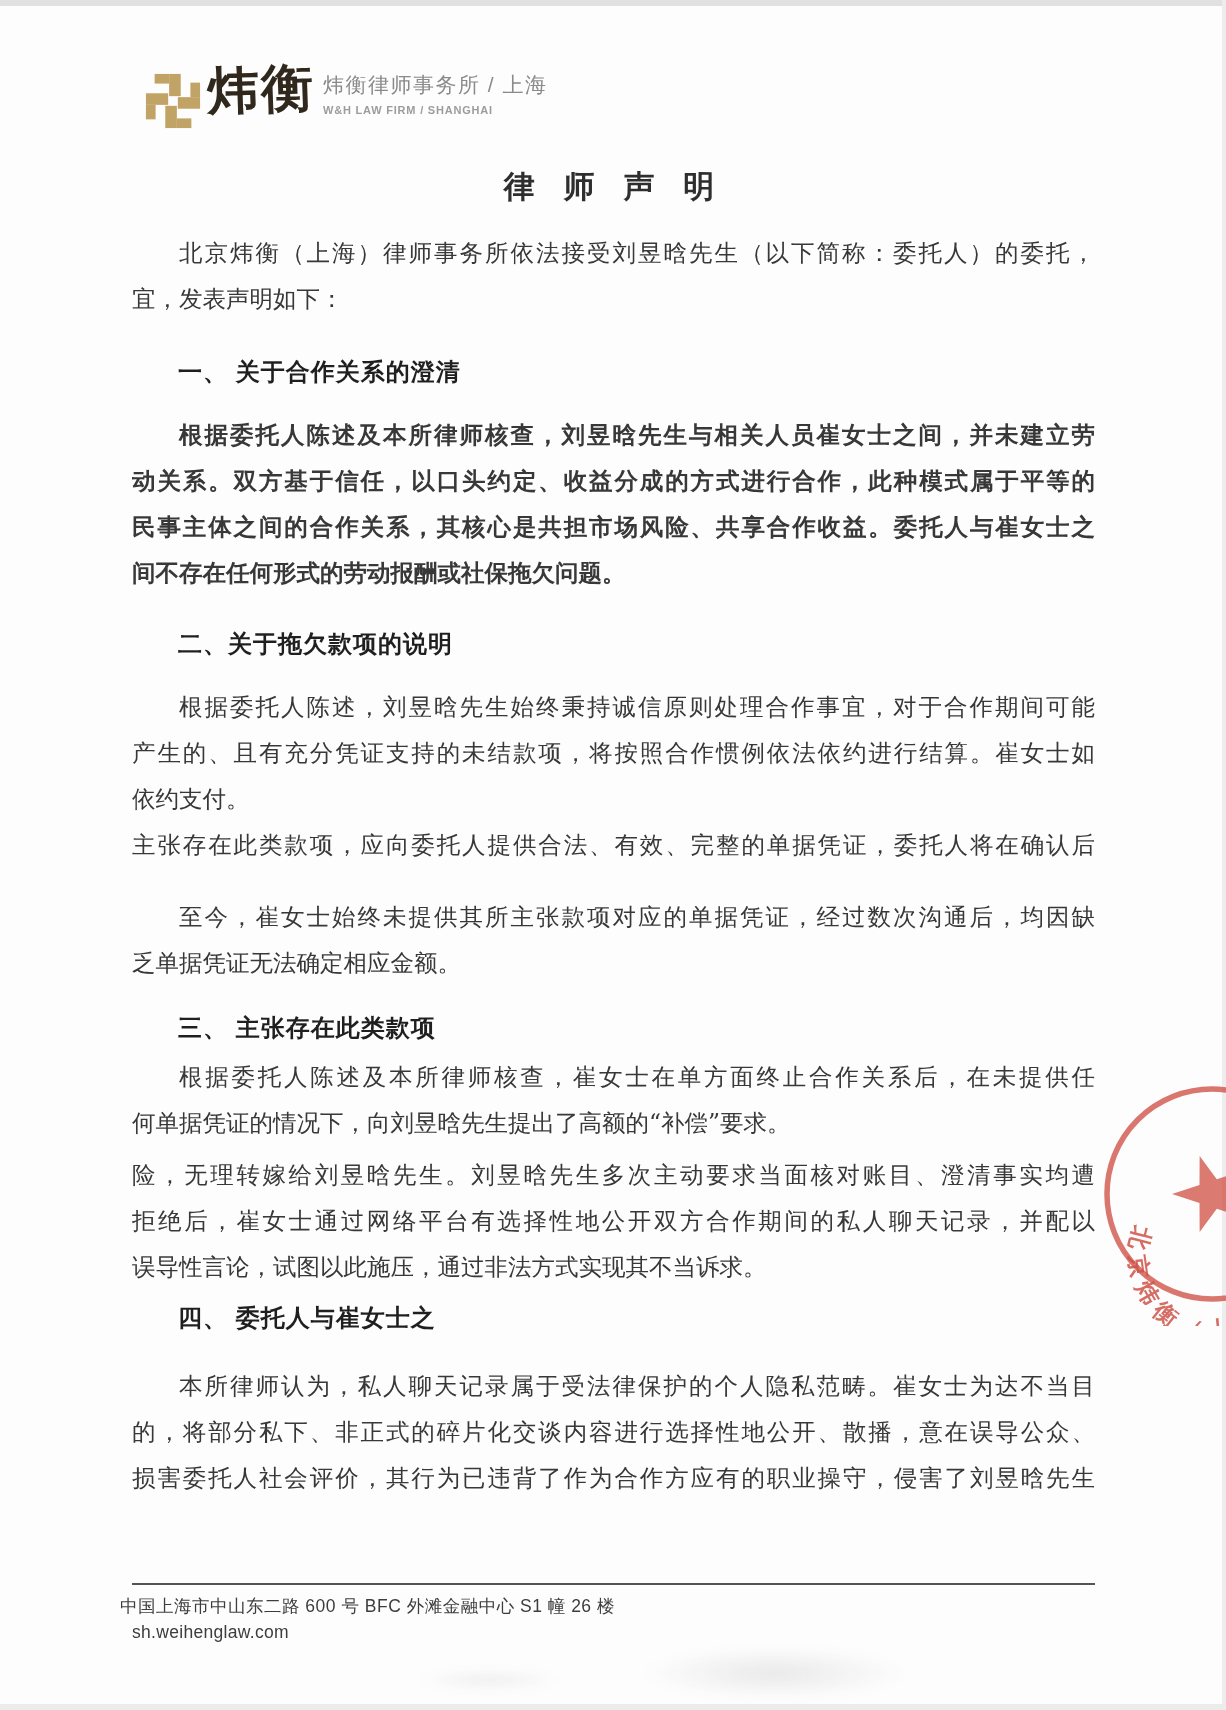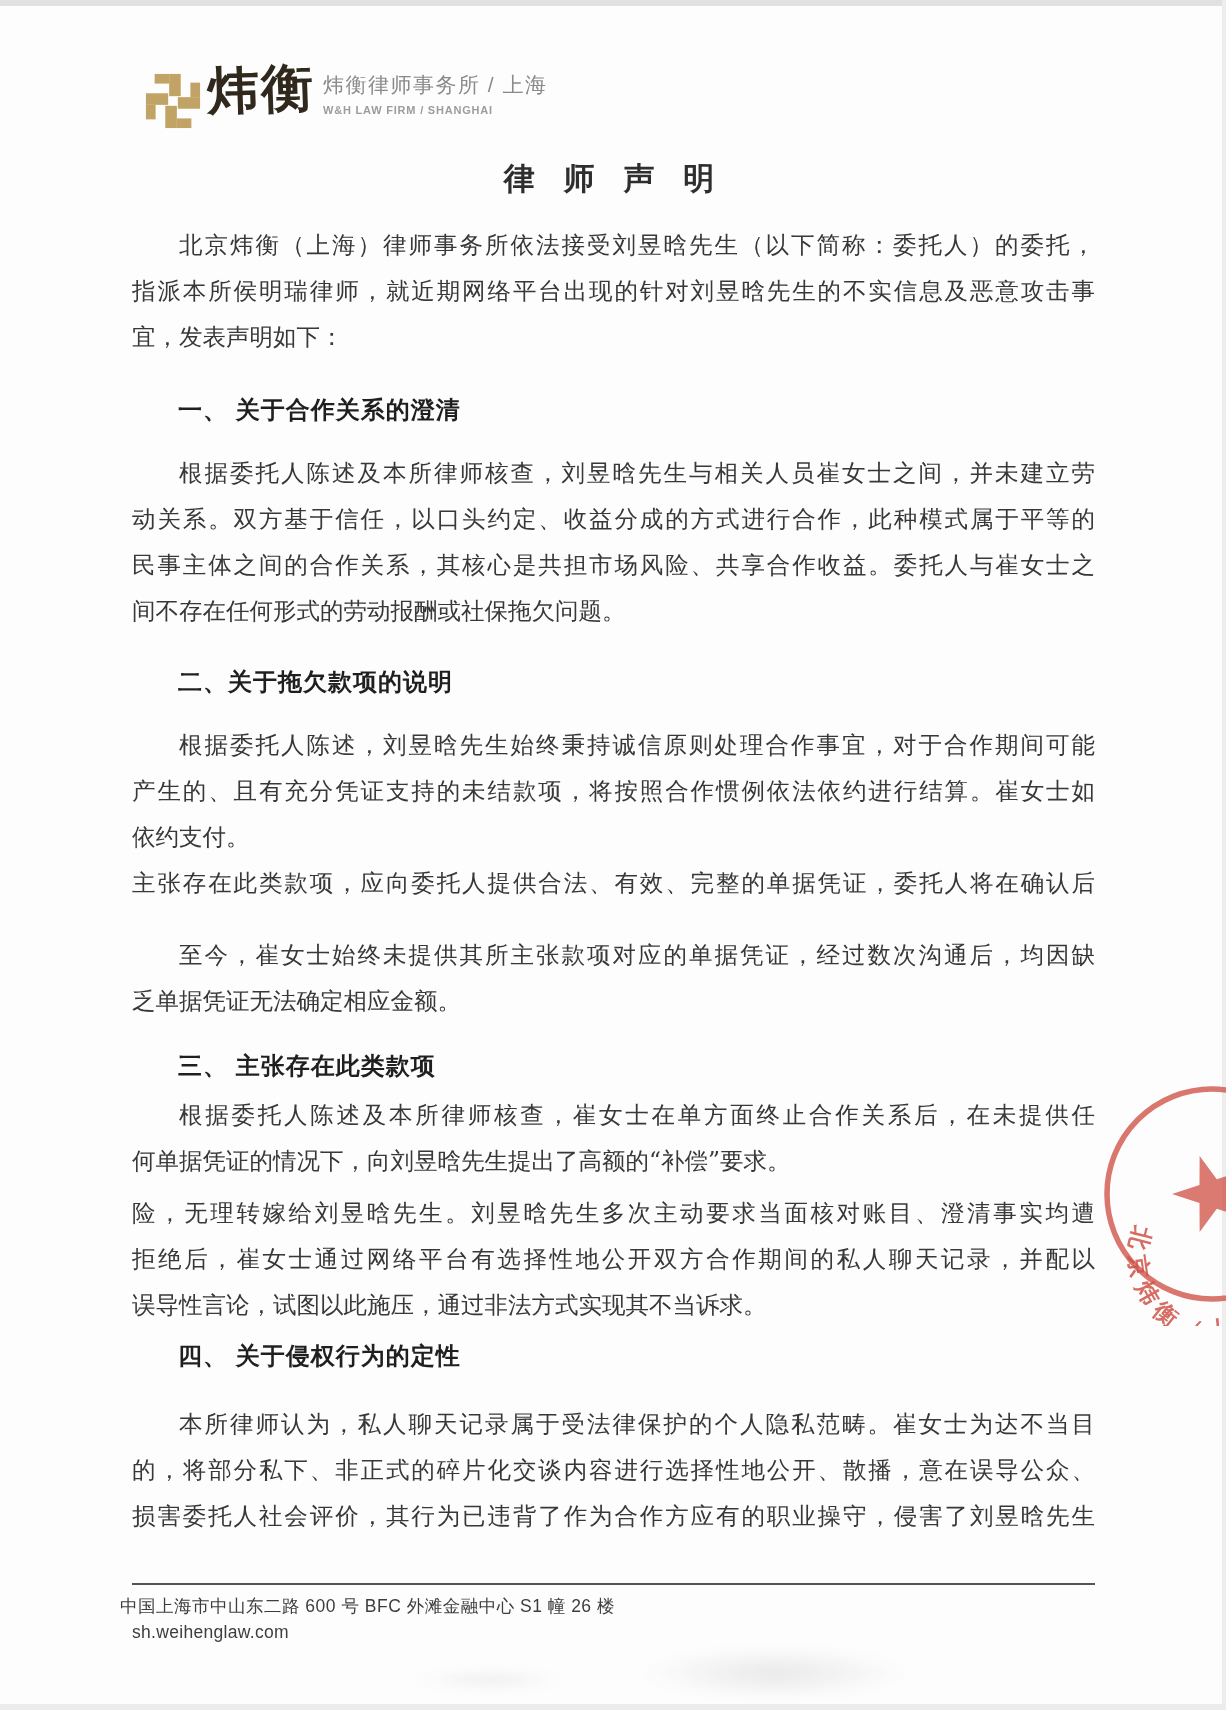"律 师 声 明" .doc-title { margin: 8px -> 16px }
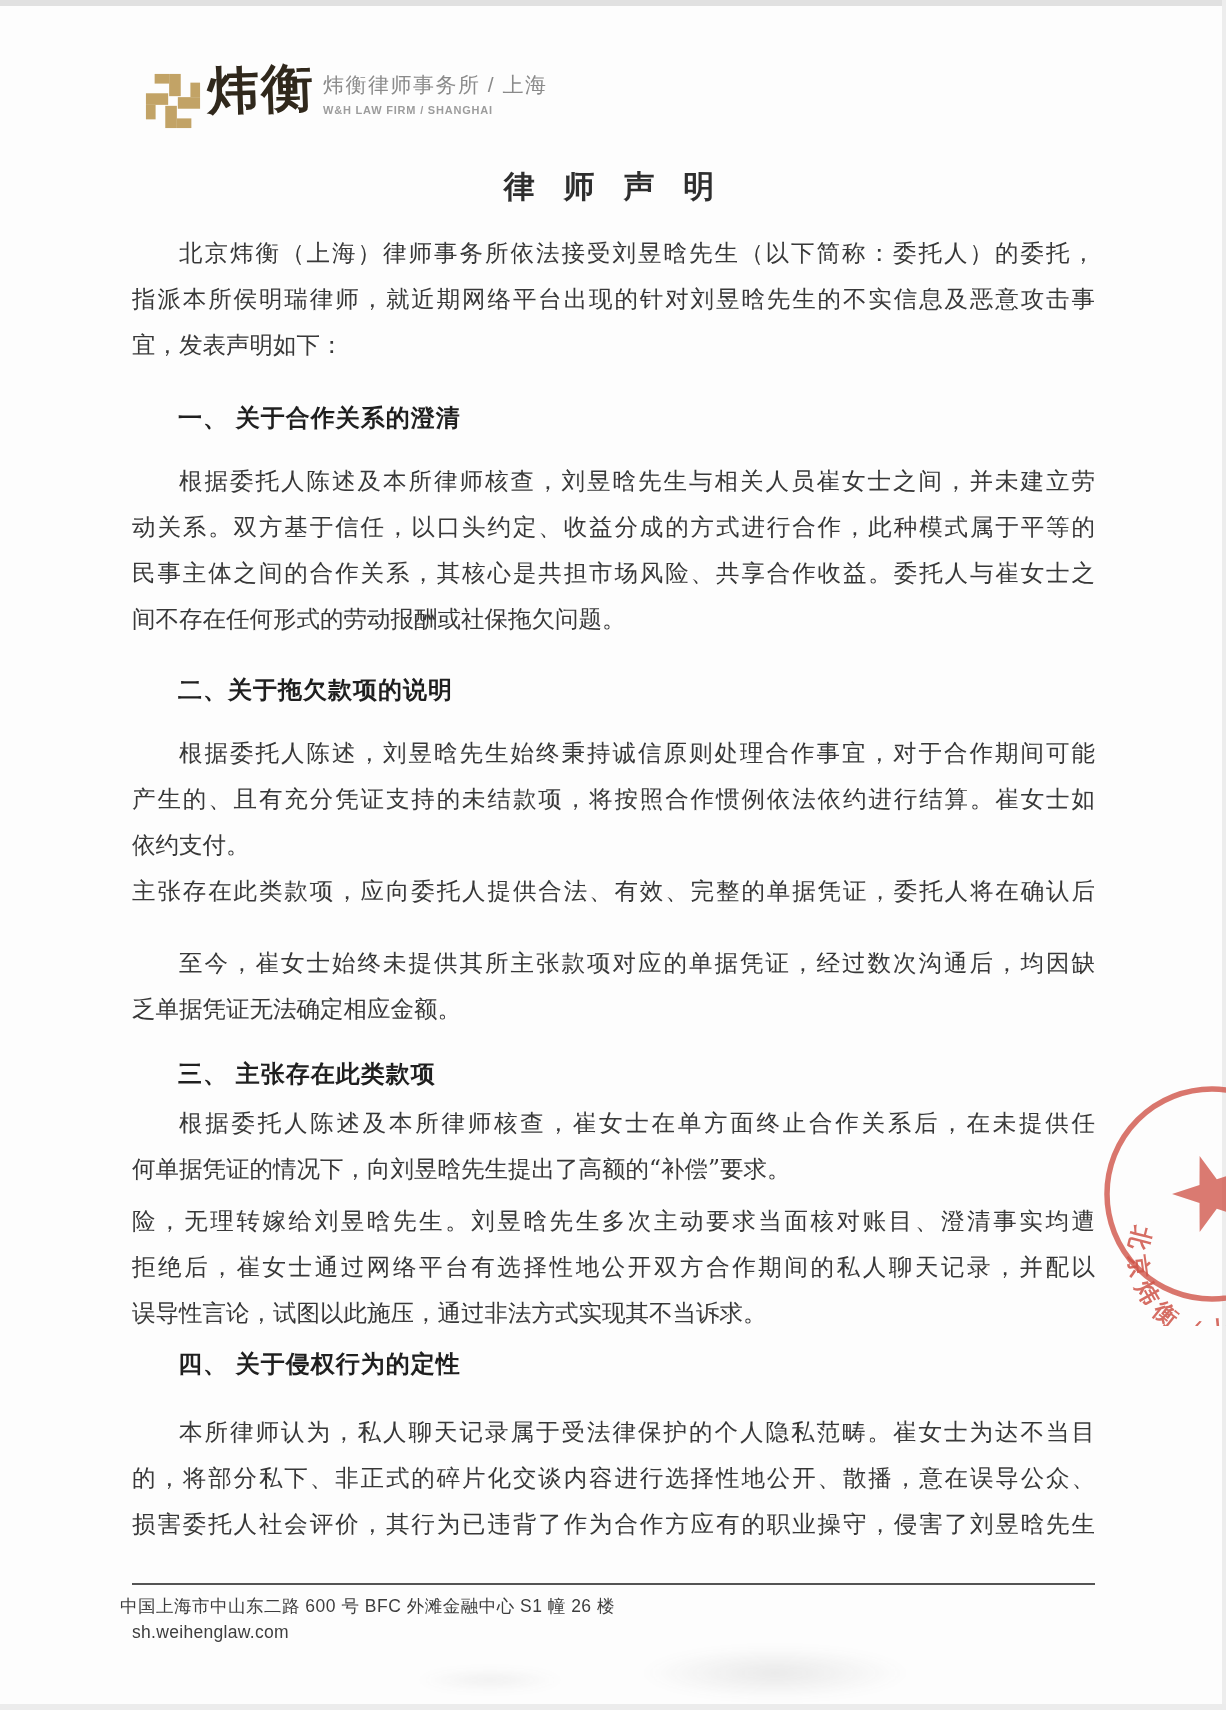"指派本所侯明瑞律师，就近期网络平台出现的针对刘昱晗先生的不实信息及恶意攻击事" div.line { html: <div>指派本所侯明瑞律师，就近期网络平台出现的针对刘昱晗先生的不实信息及恶意攻击事</div> -> none }
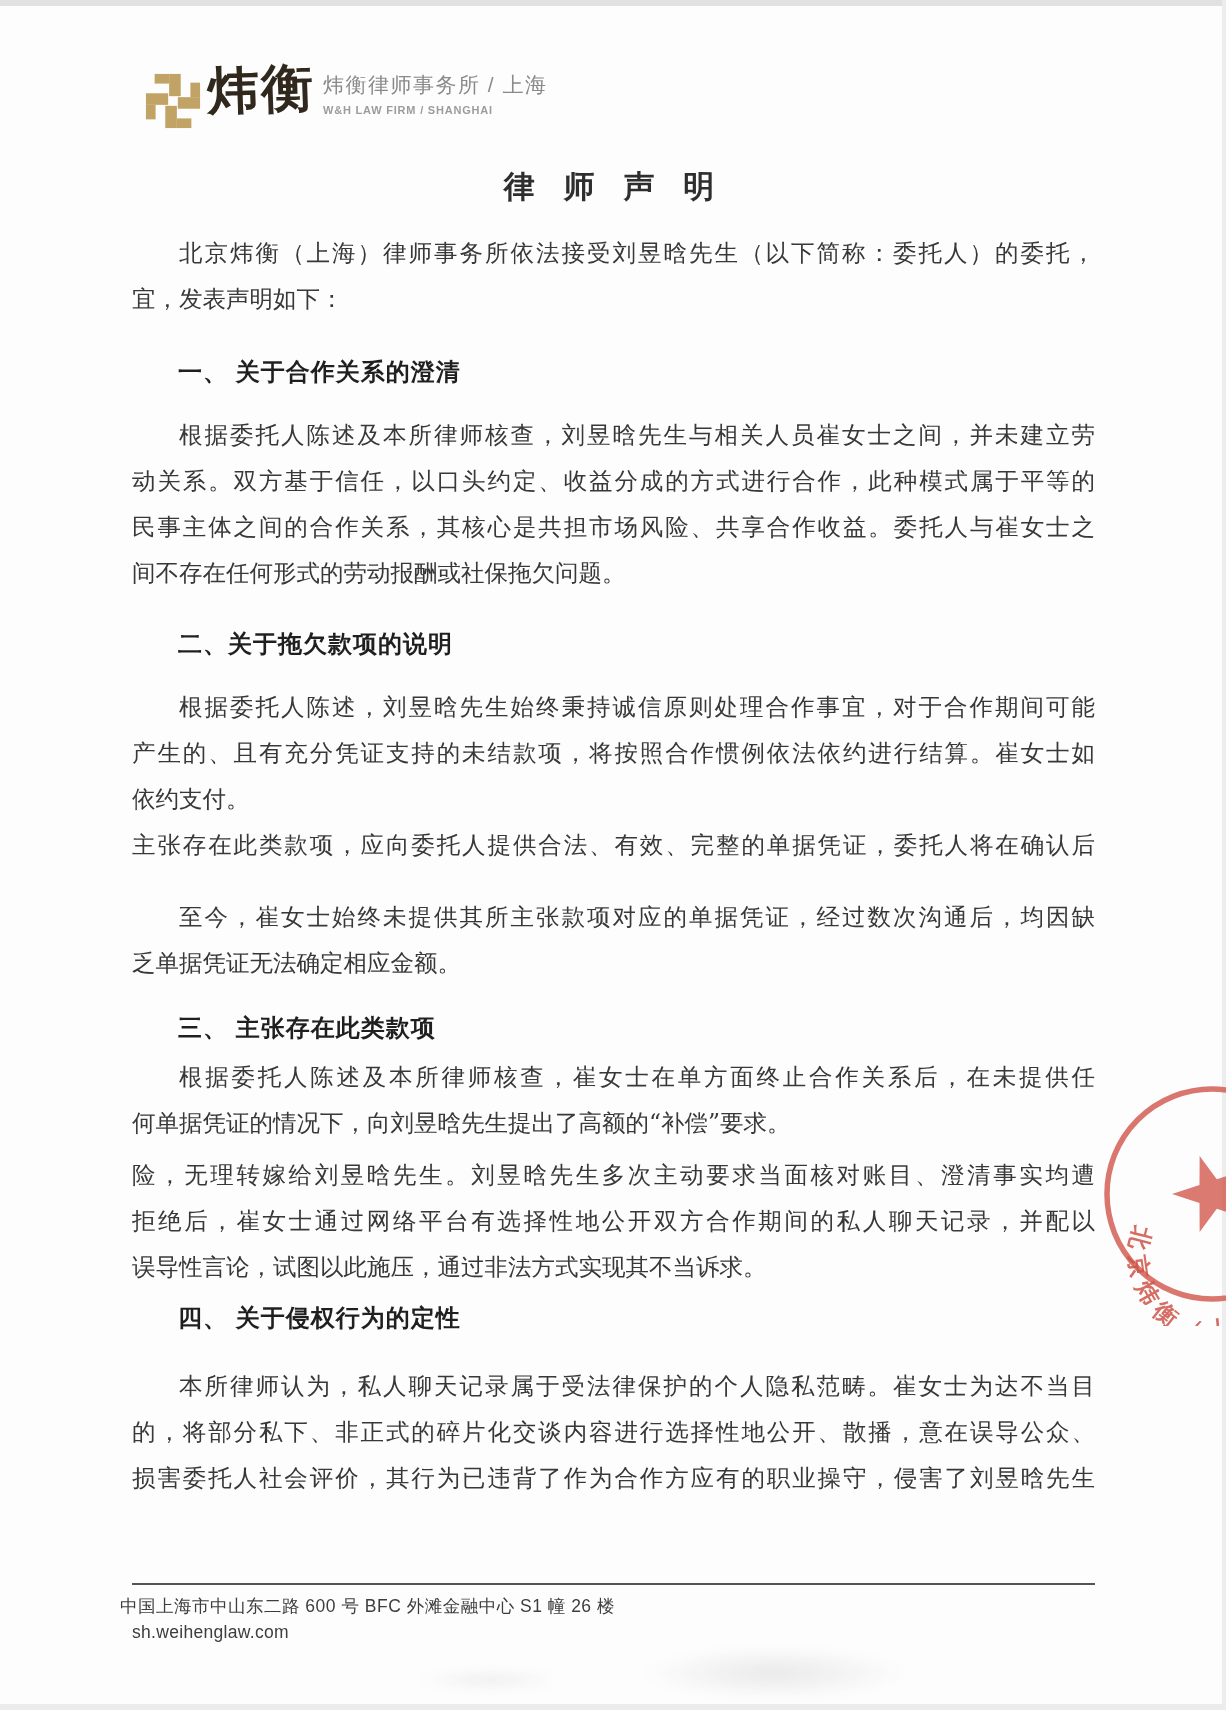"根据委托人陈述及本所律师核查，刘昱晗先生与相关人员崔女士之间，并未建立劳" .p-0-0 { font-weight: none -> bold }
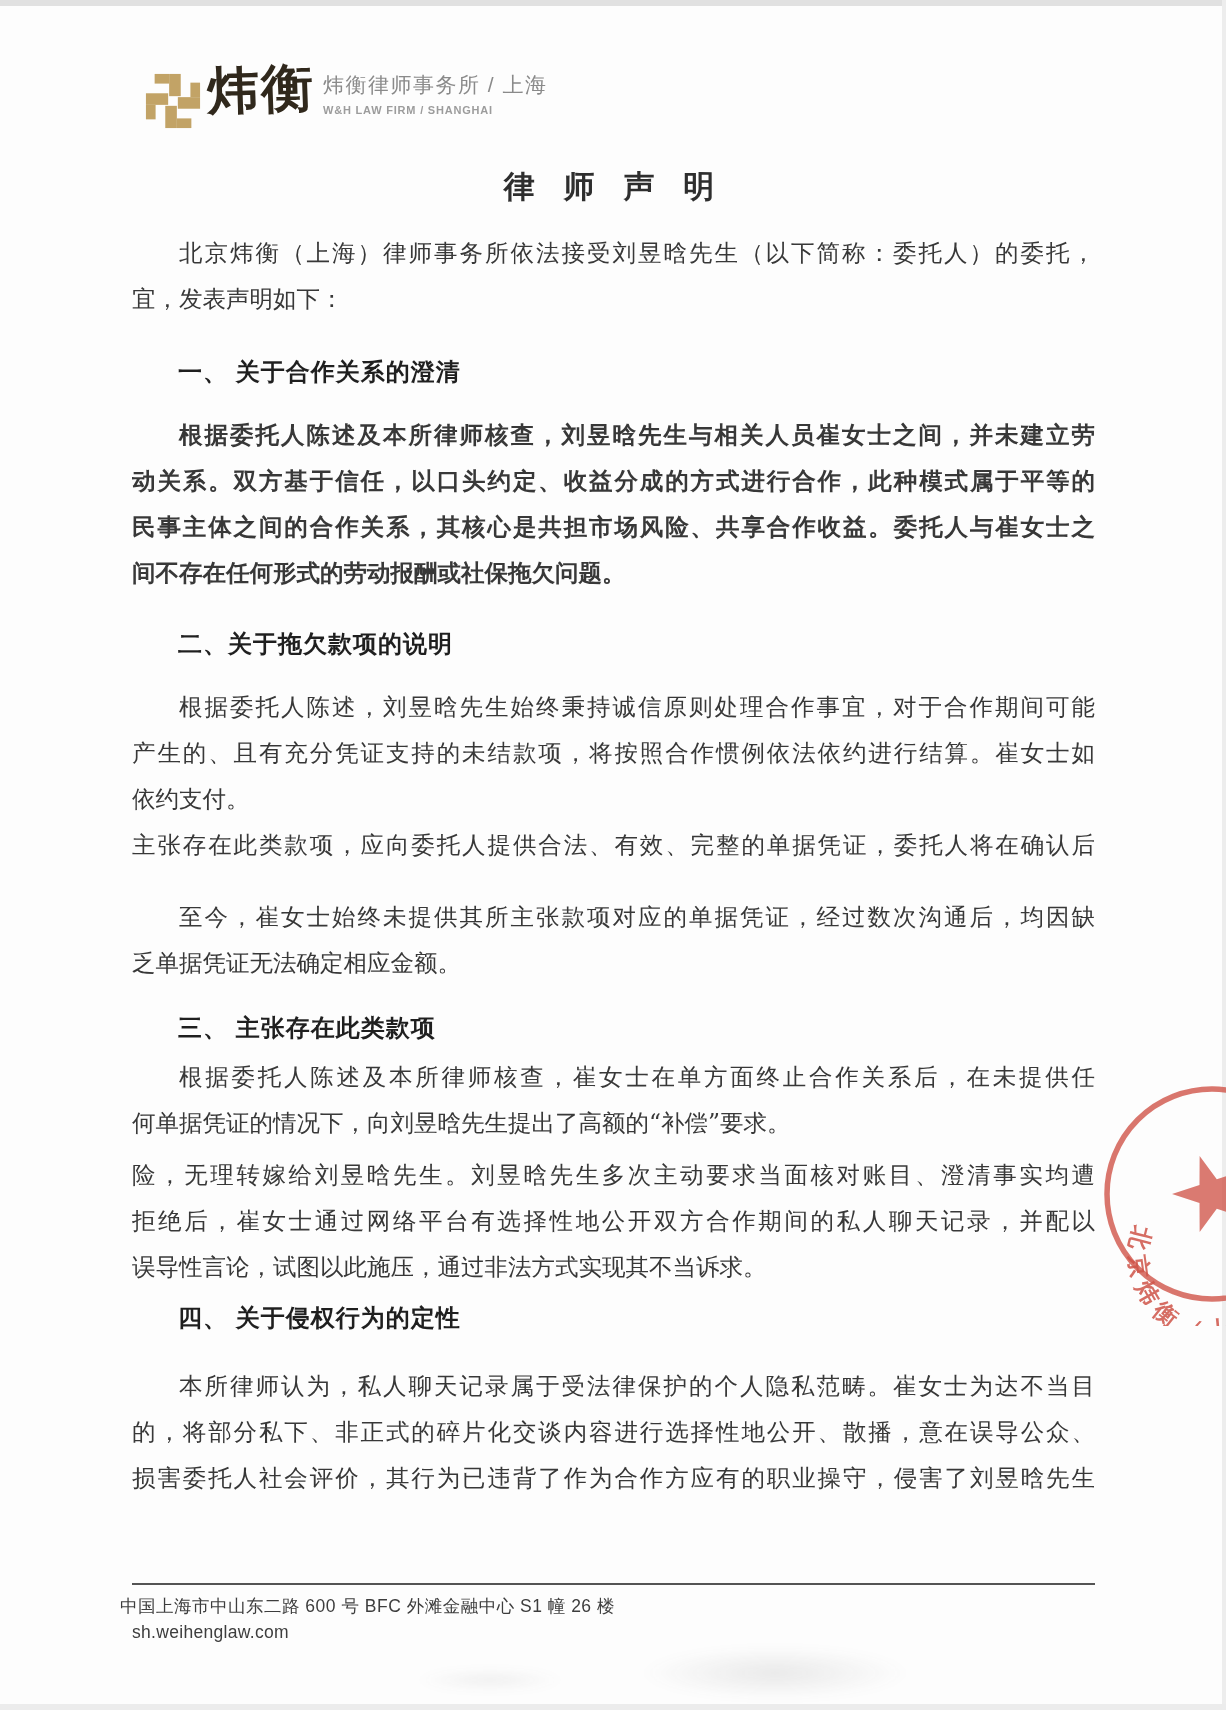"四、 关于侵权行为的定性" div.sec-heading { text: 关于侵权行为的定性 -> 委托人与崔女士之 }
